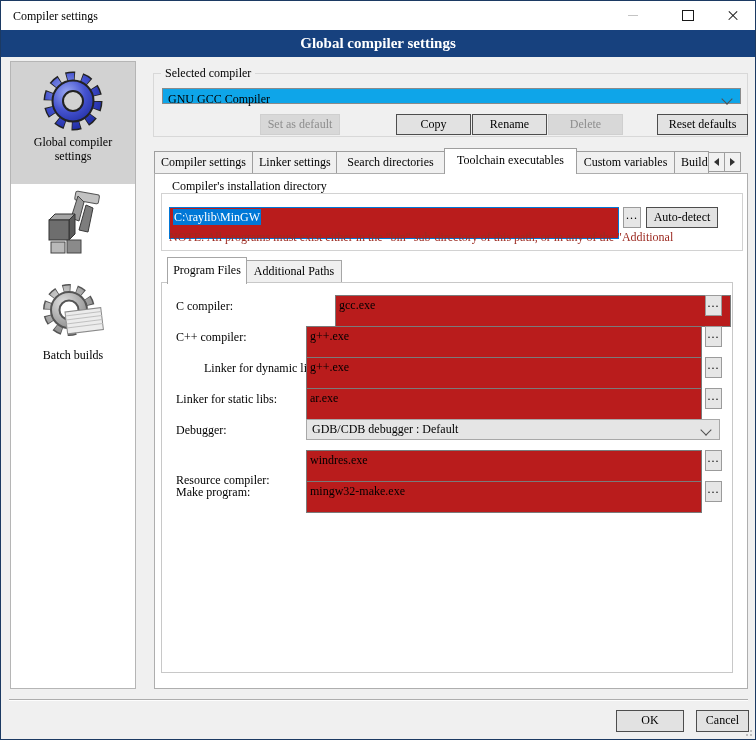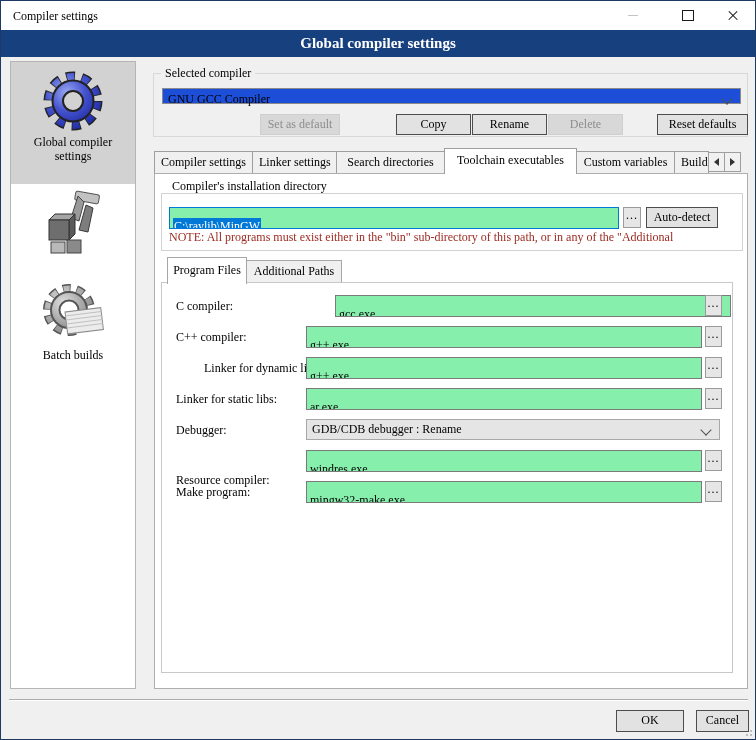"GNU GCC Compiler" .combo { background: #1d4ed8 -> #0ea5e9 }
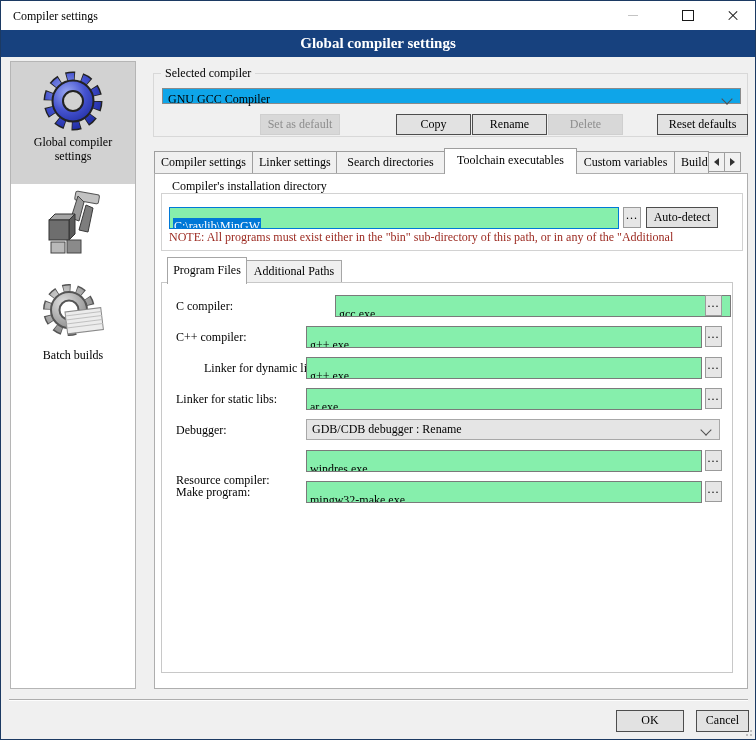"C:\raylib\MinGW" .input { background: #86efac -> #b91c1c; height: 20px -> 32px; padding: 10px 3px -> 1px 3px }
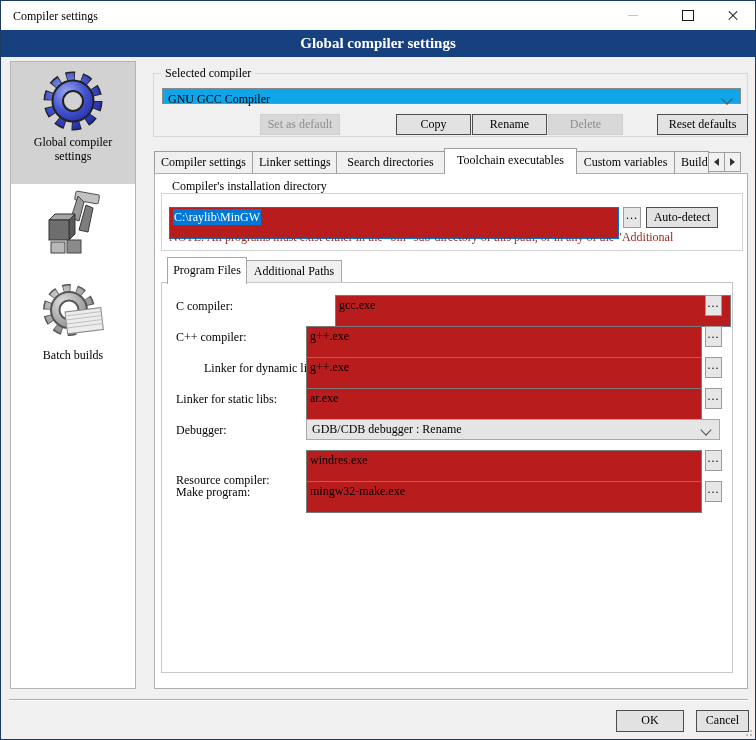"GDB/CDB debugger : Rename" span { text: Rename -> Default }
